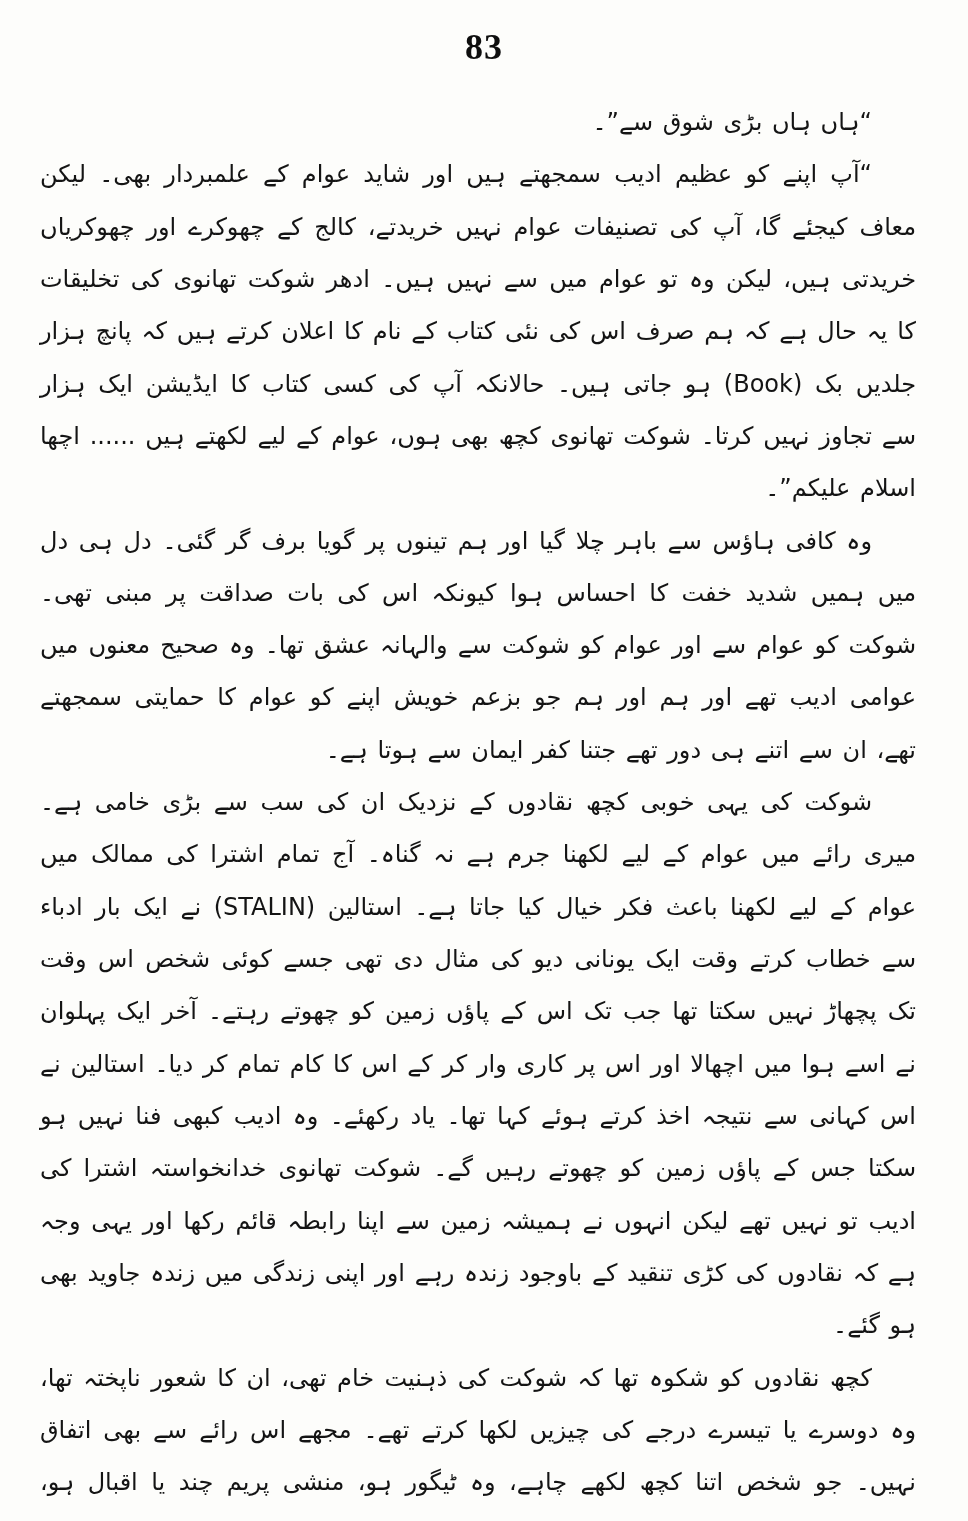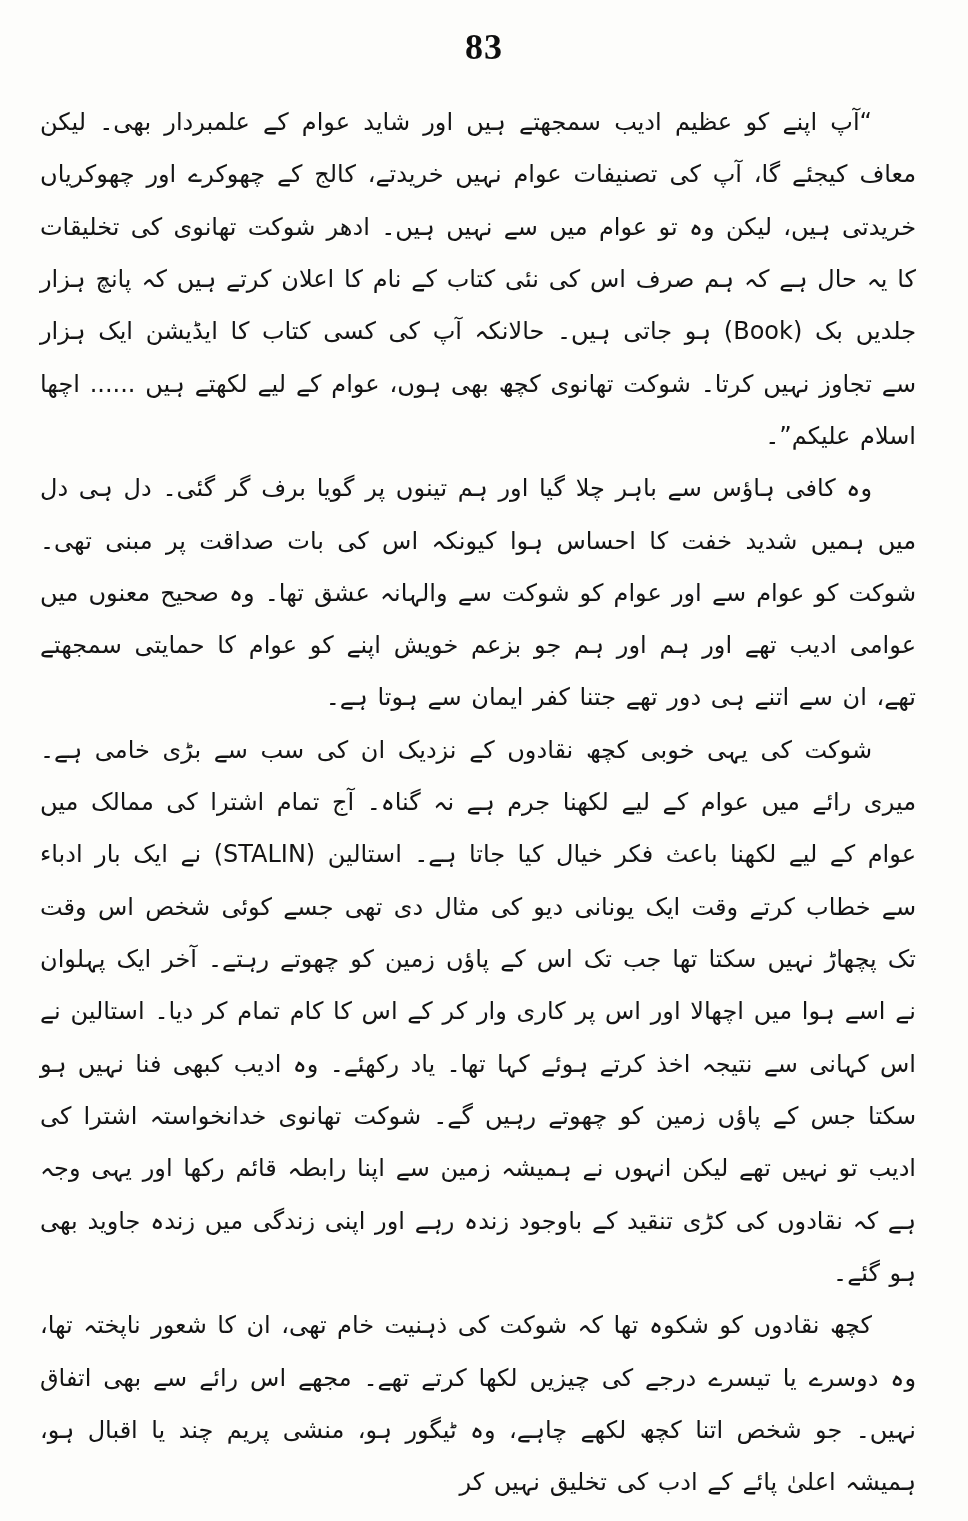"“ہاں ہاں بڑی شوق سے”۔" p.quote-line { html: none -> <p>“ہاں ہاں بڑی شوق سے”۔</p> }
